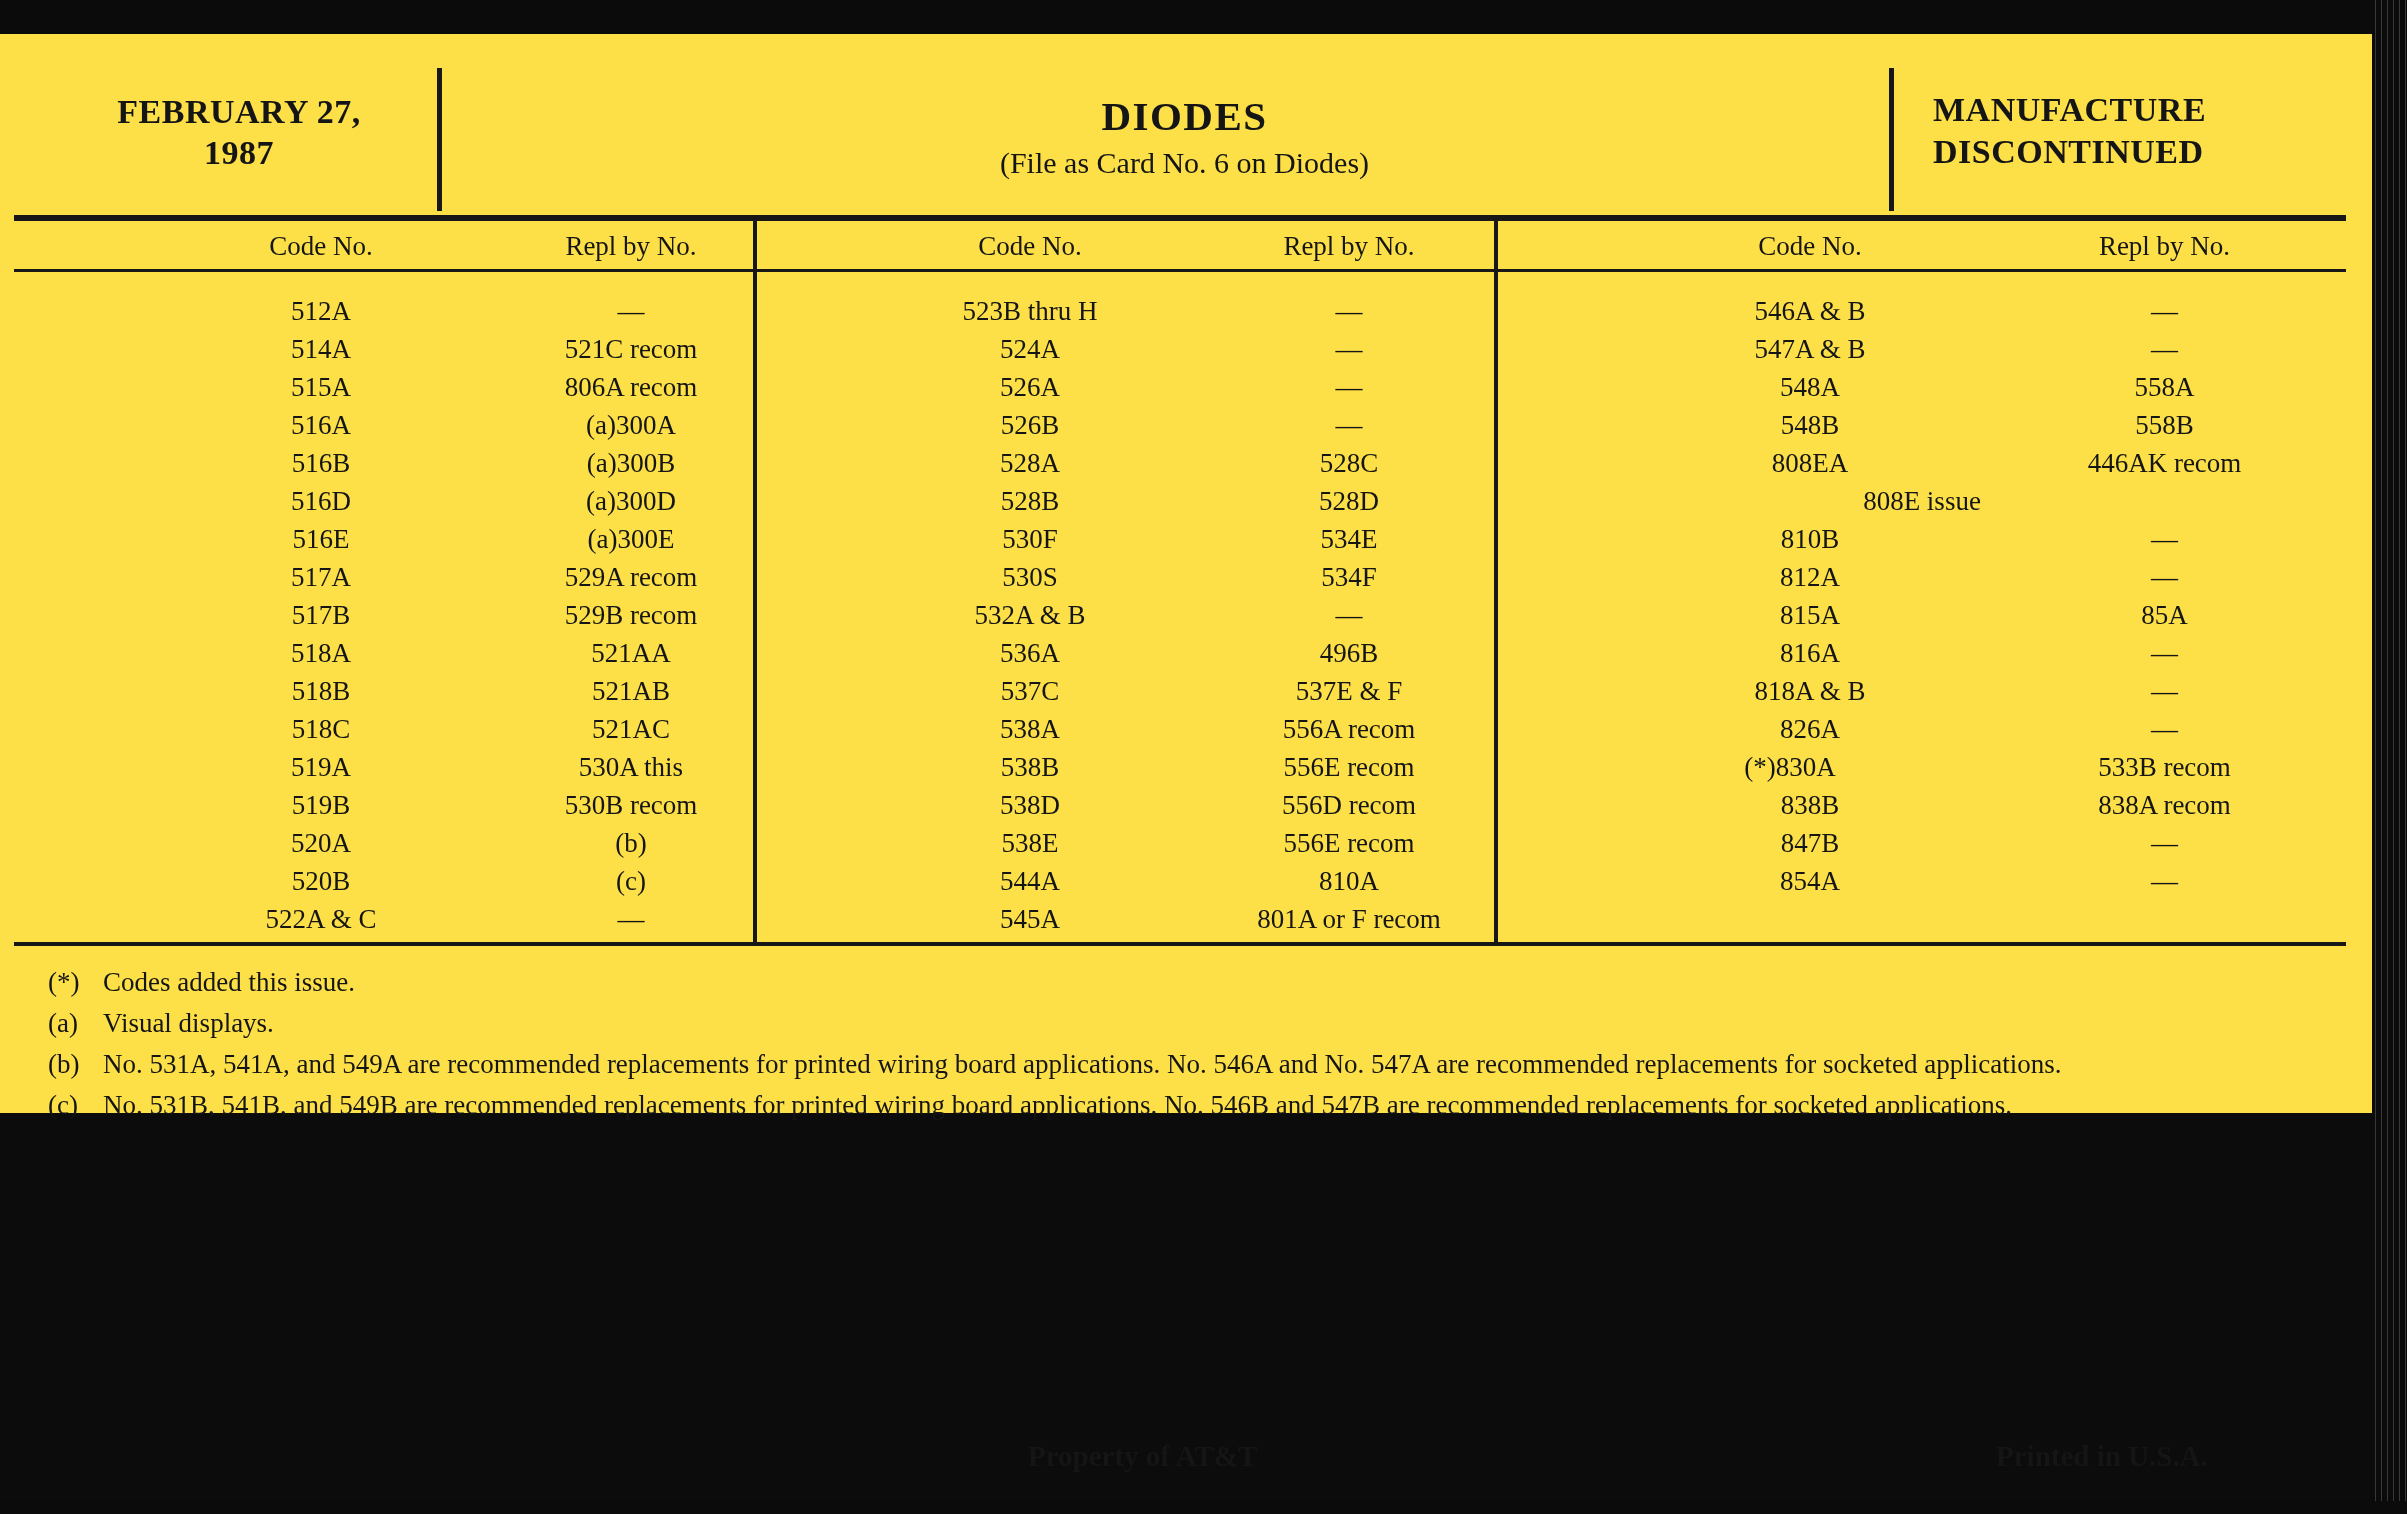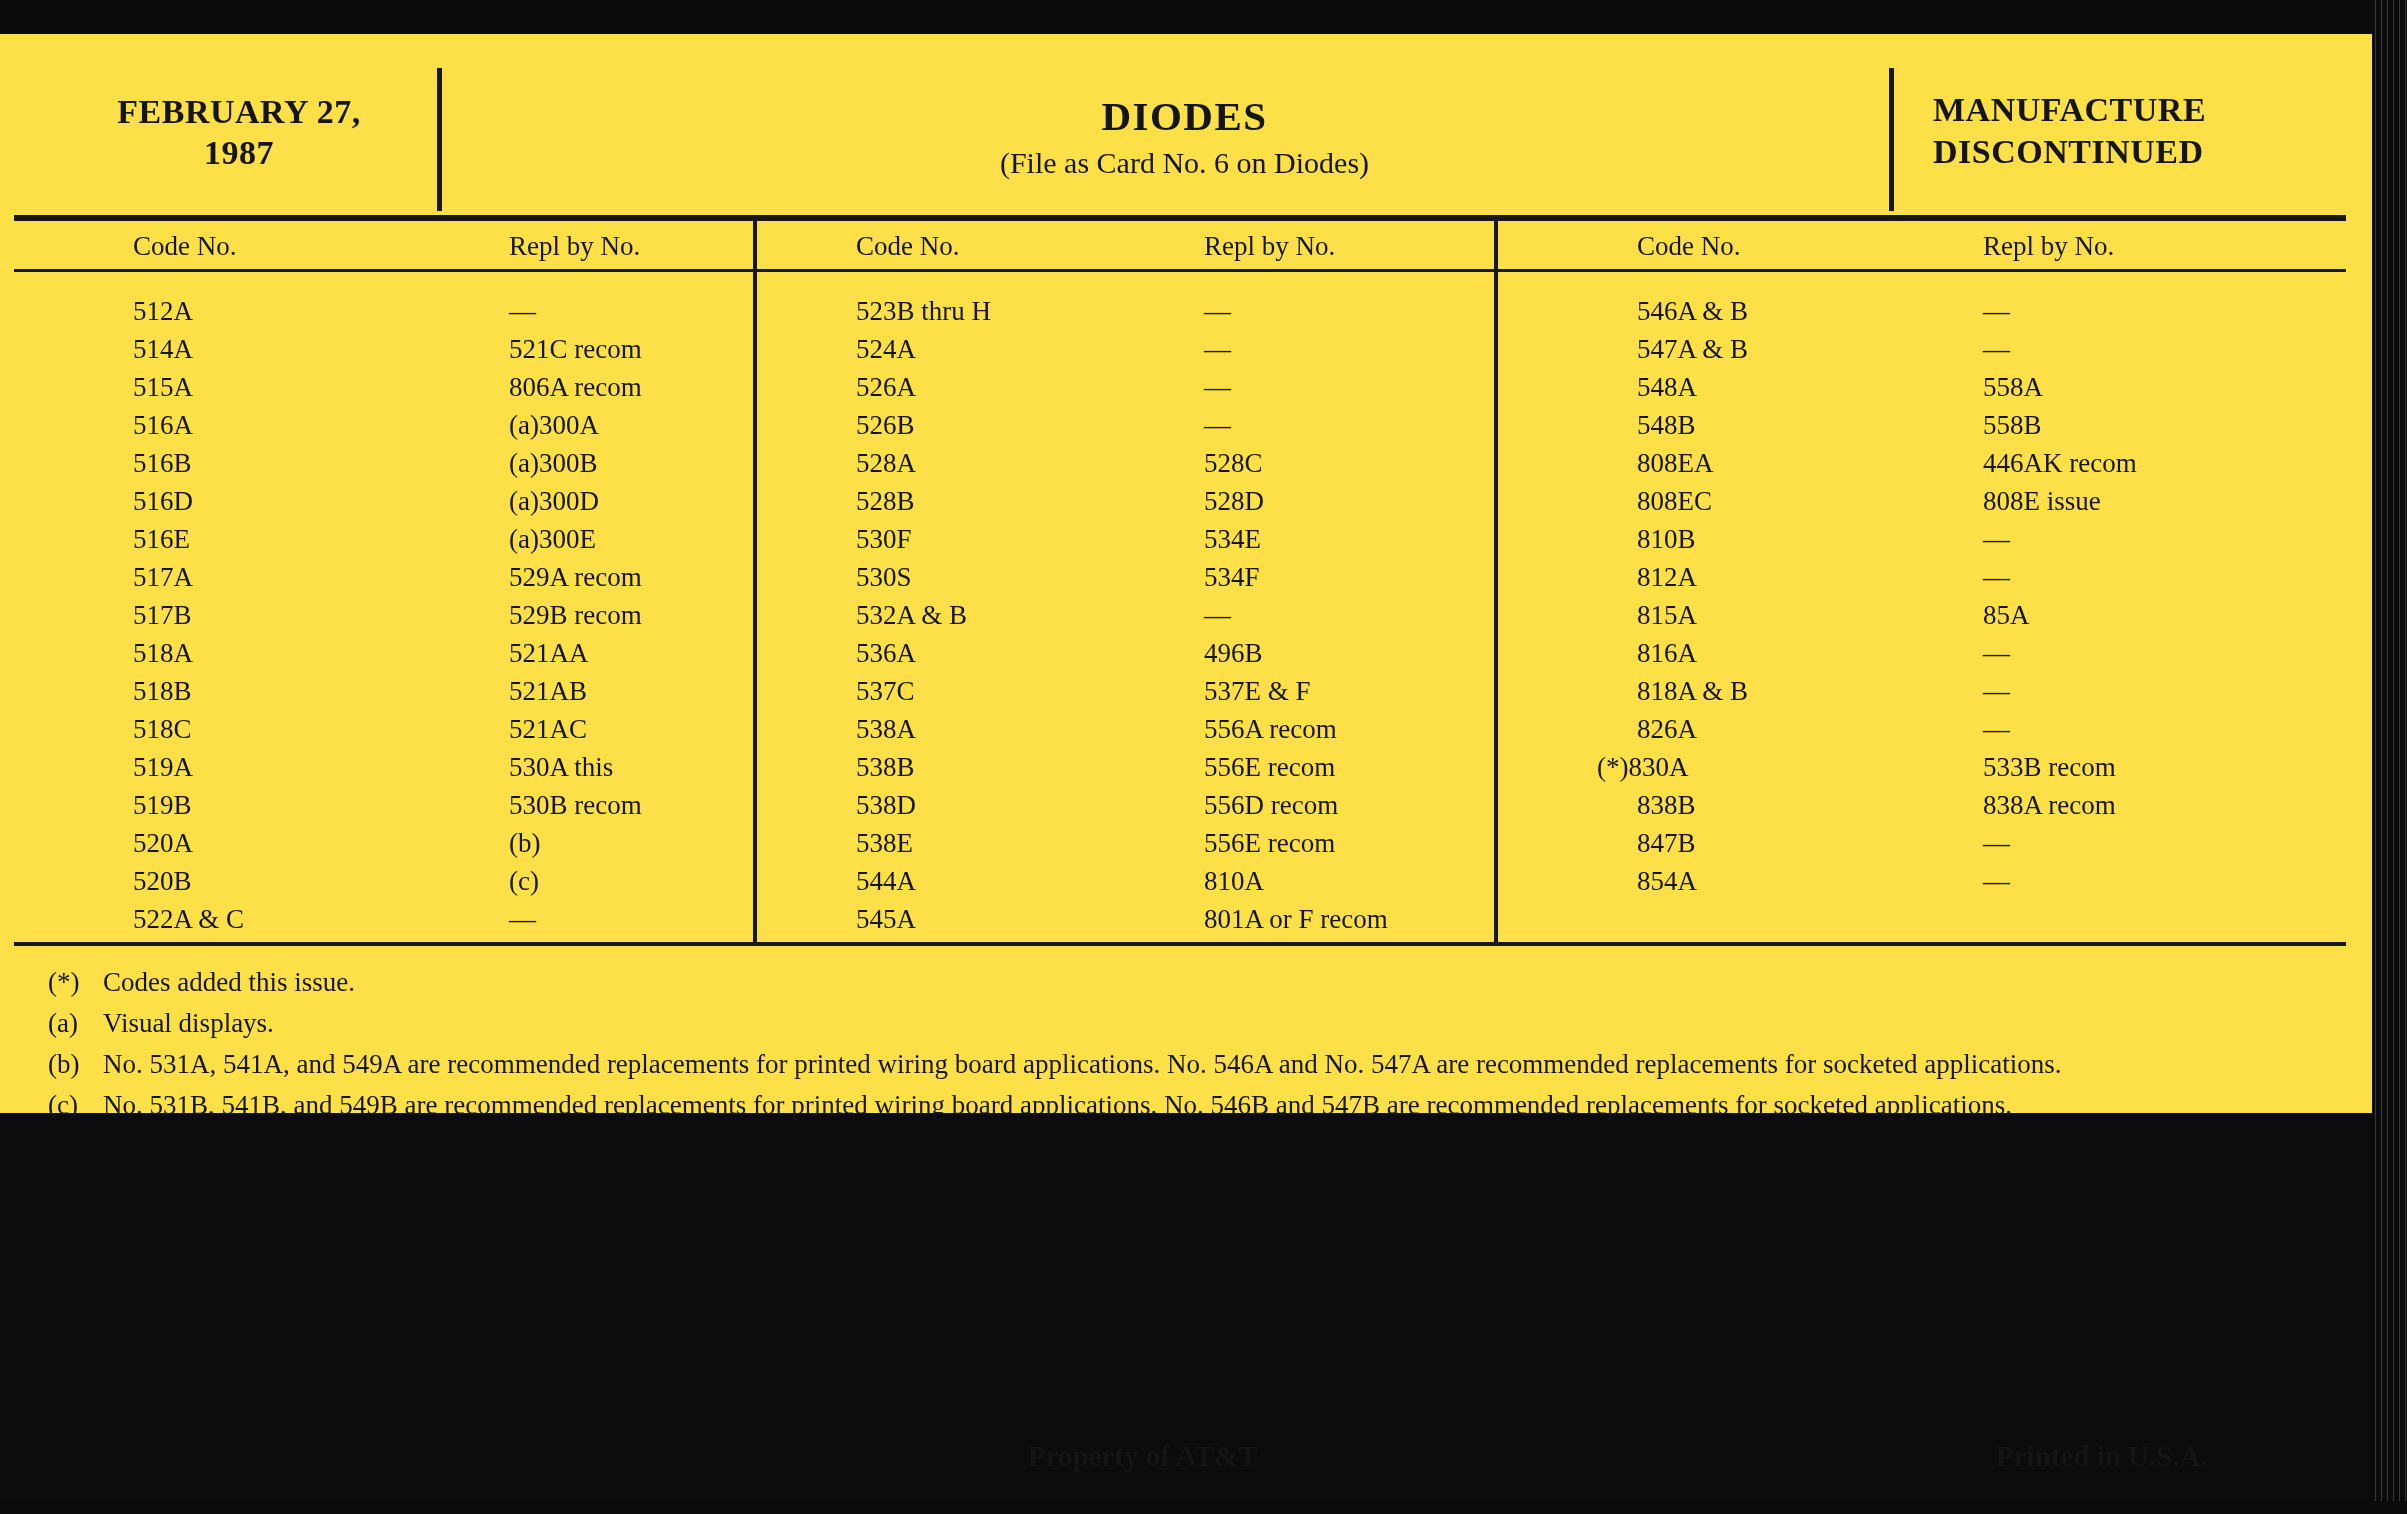"Code No." .table-area { text-align: none -> center }
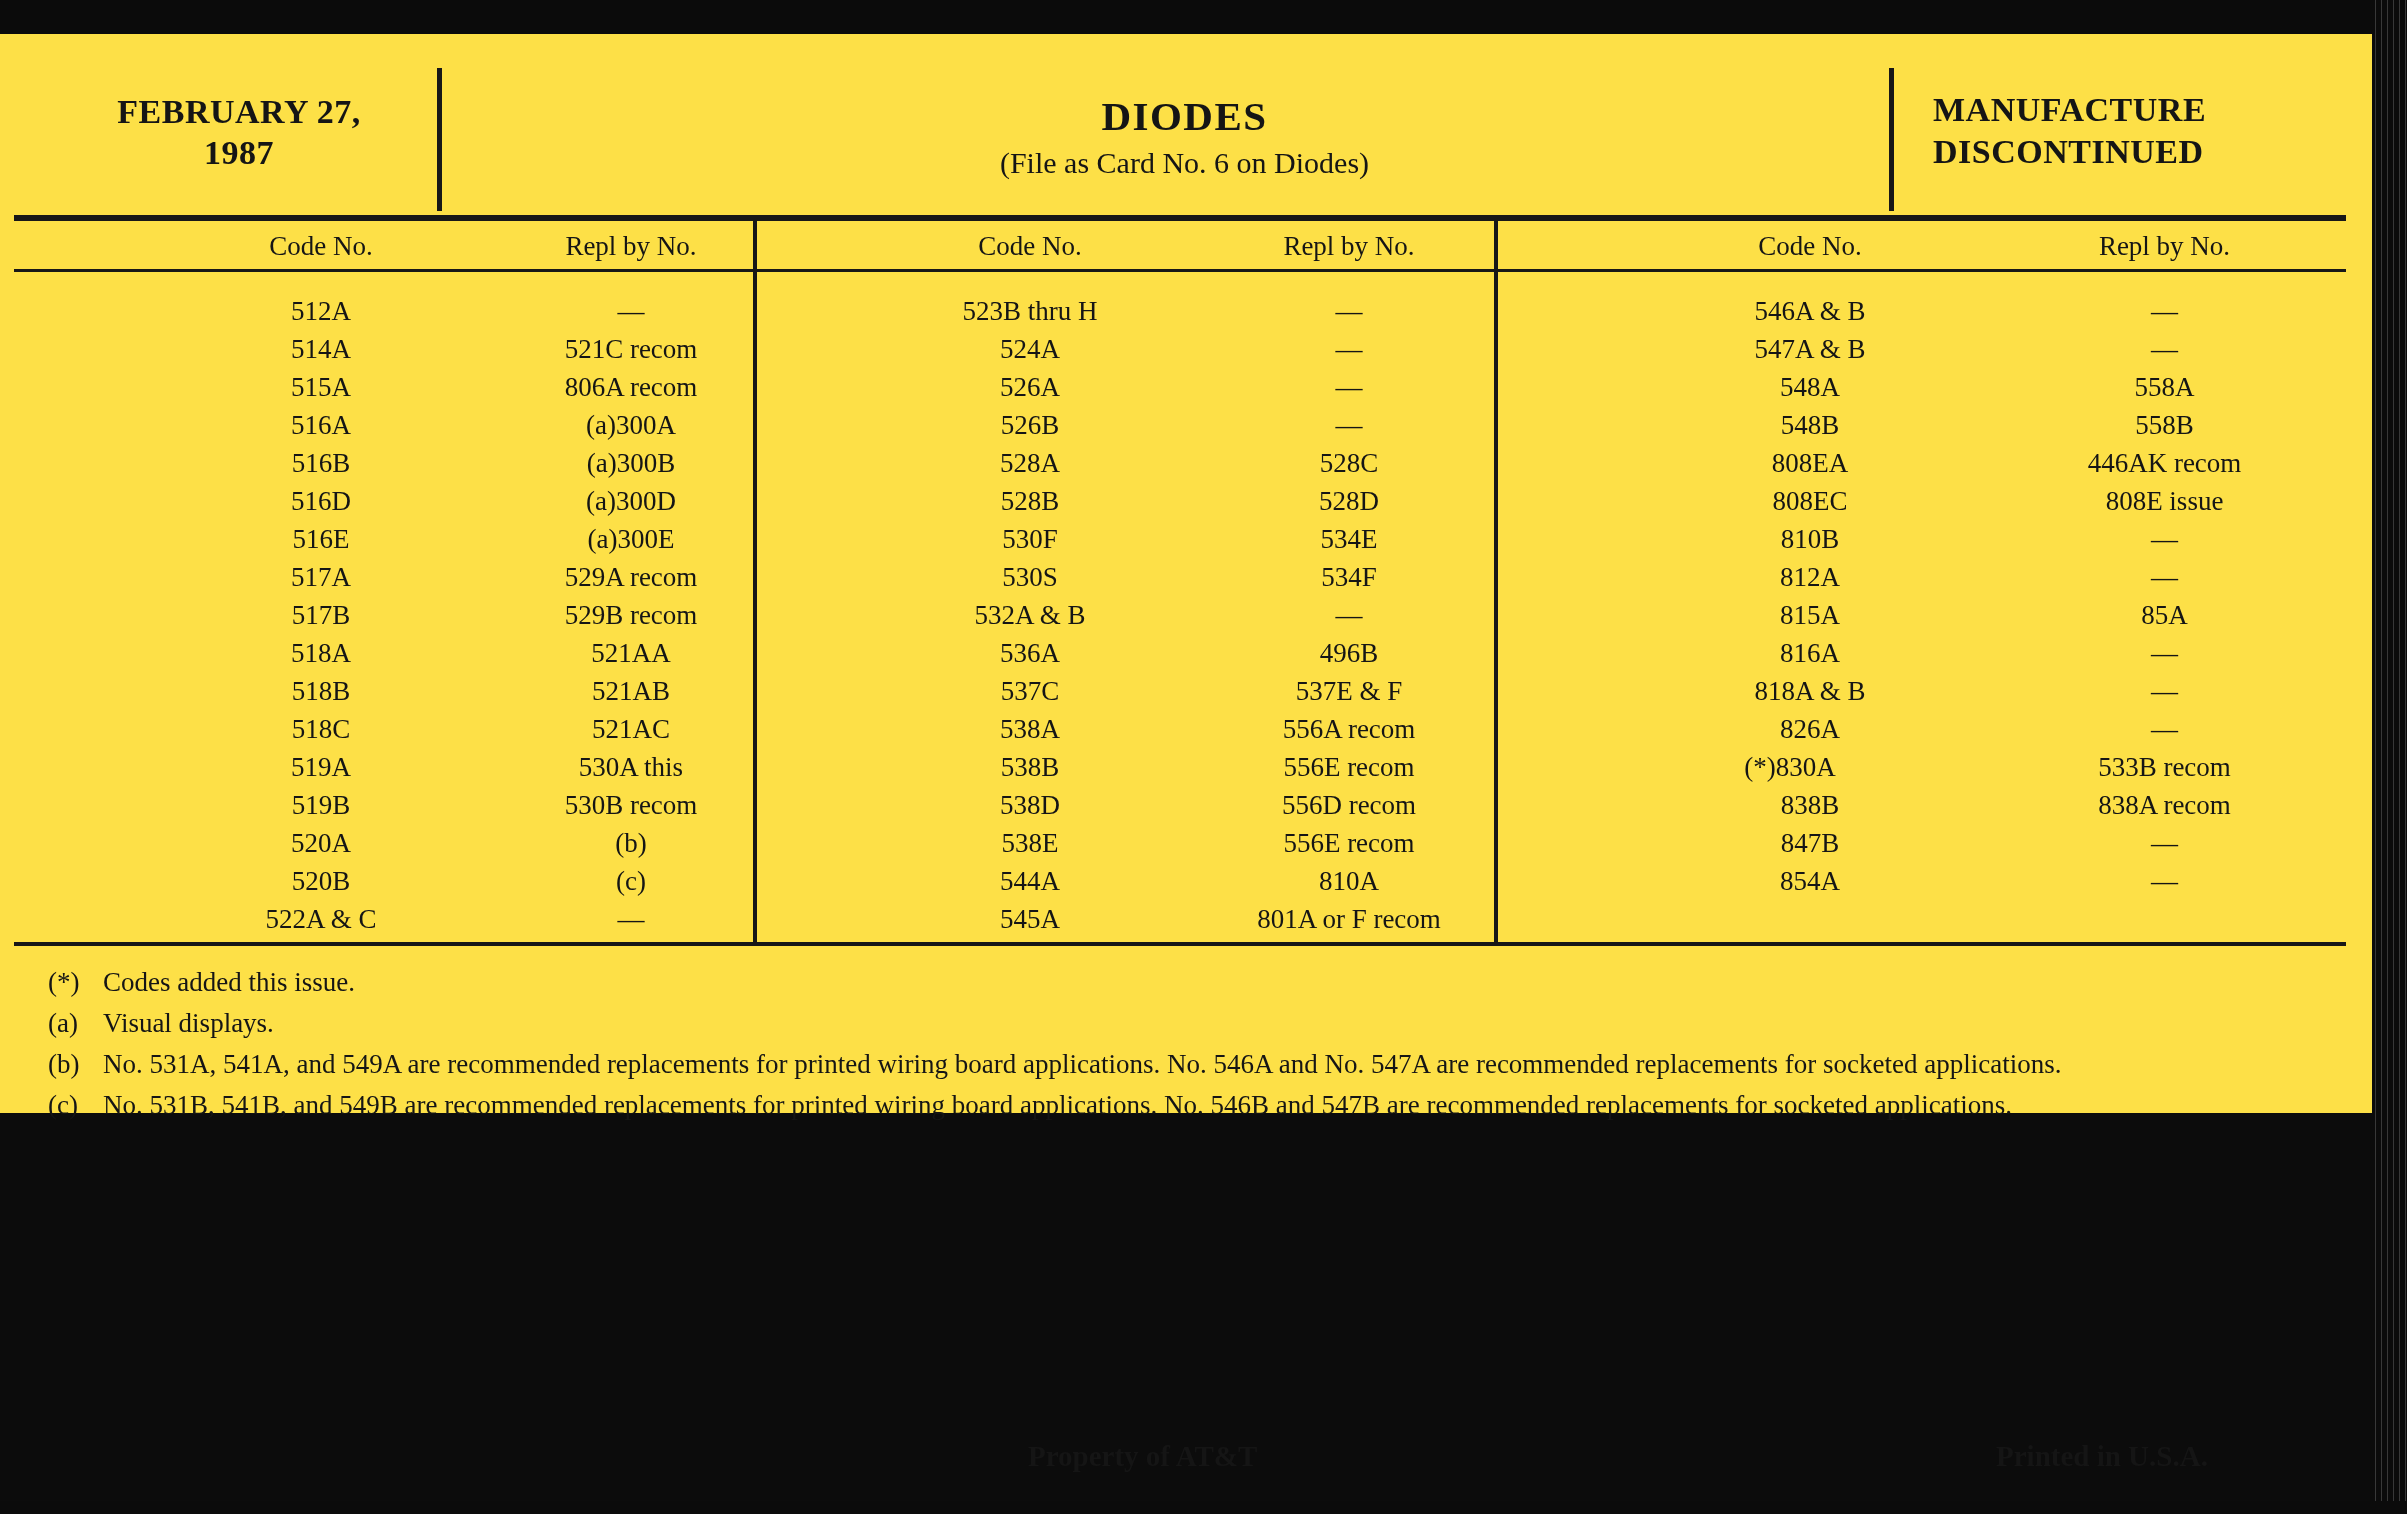"808EC" span.cell { html: <span>808EC</span> -> none }
